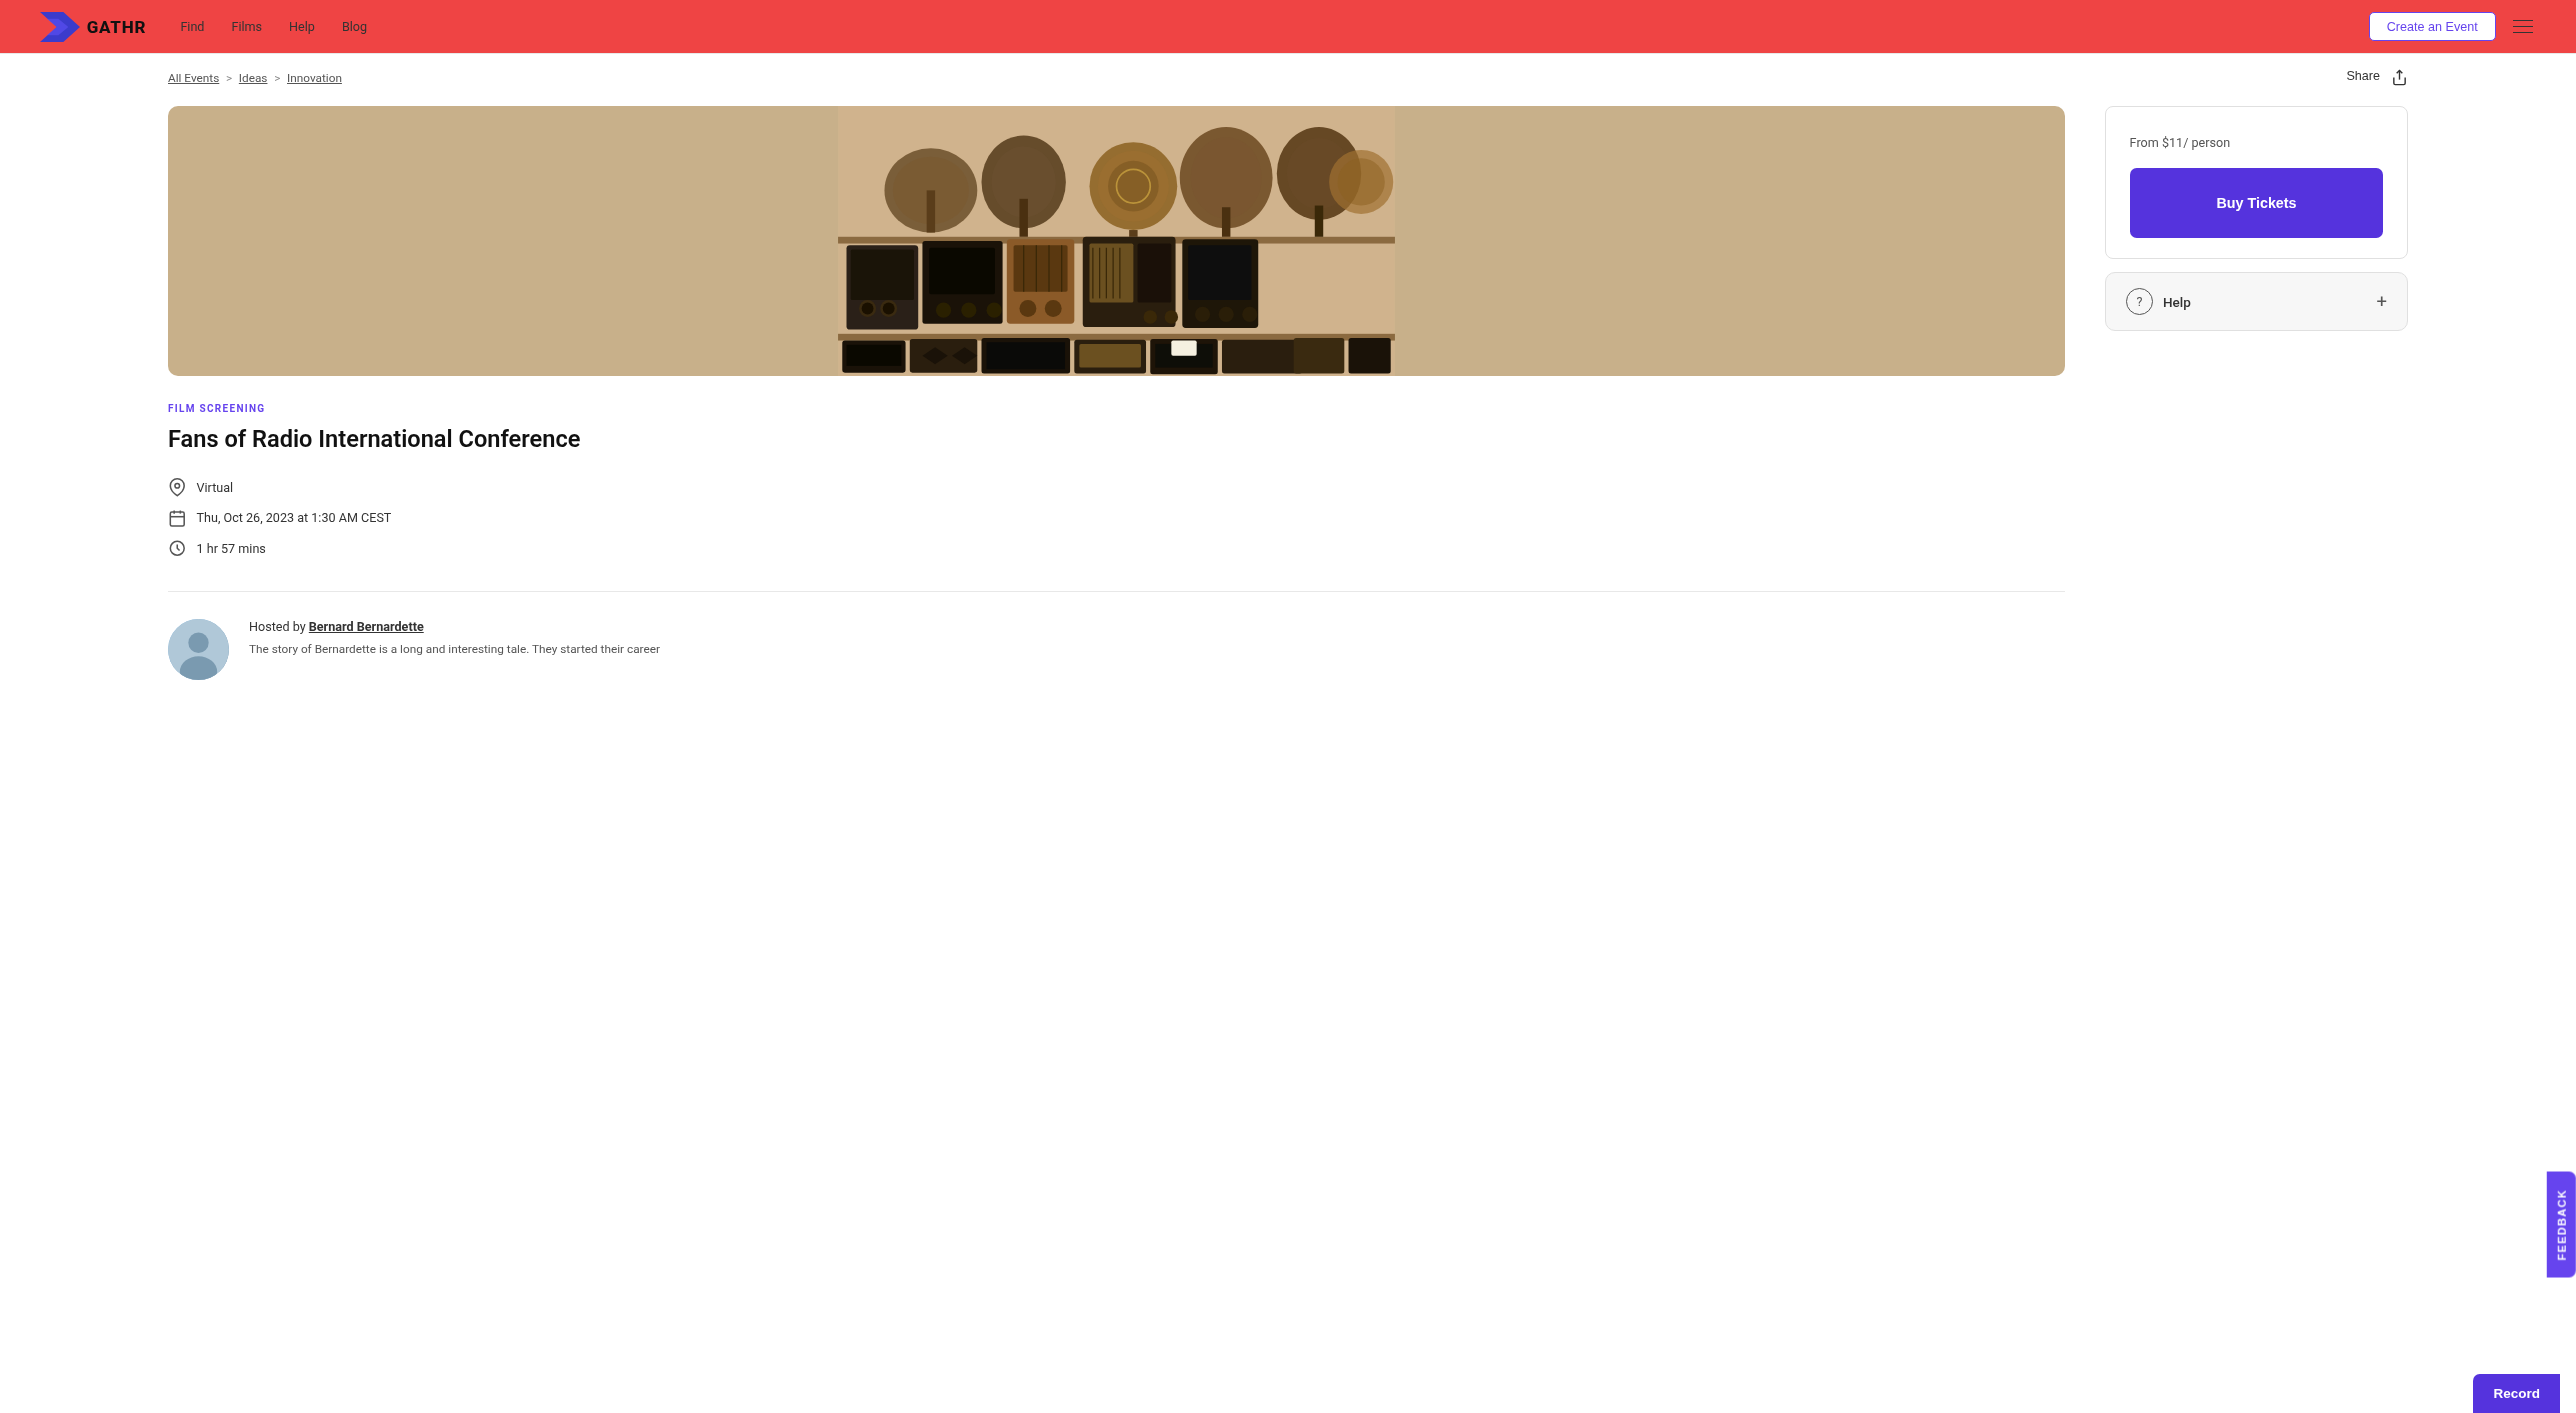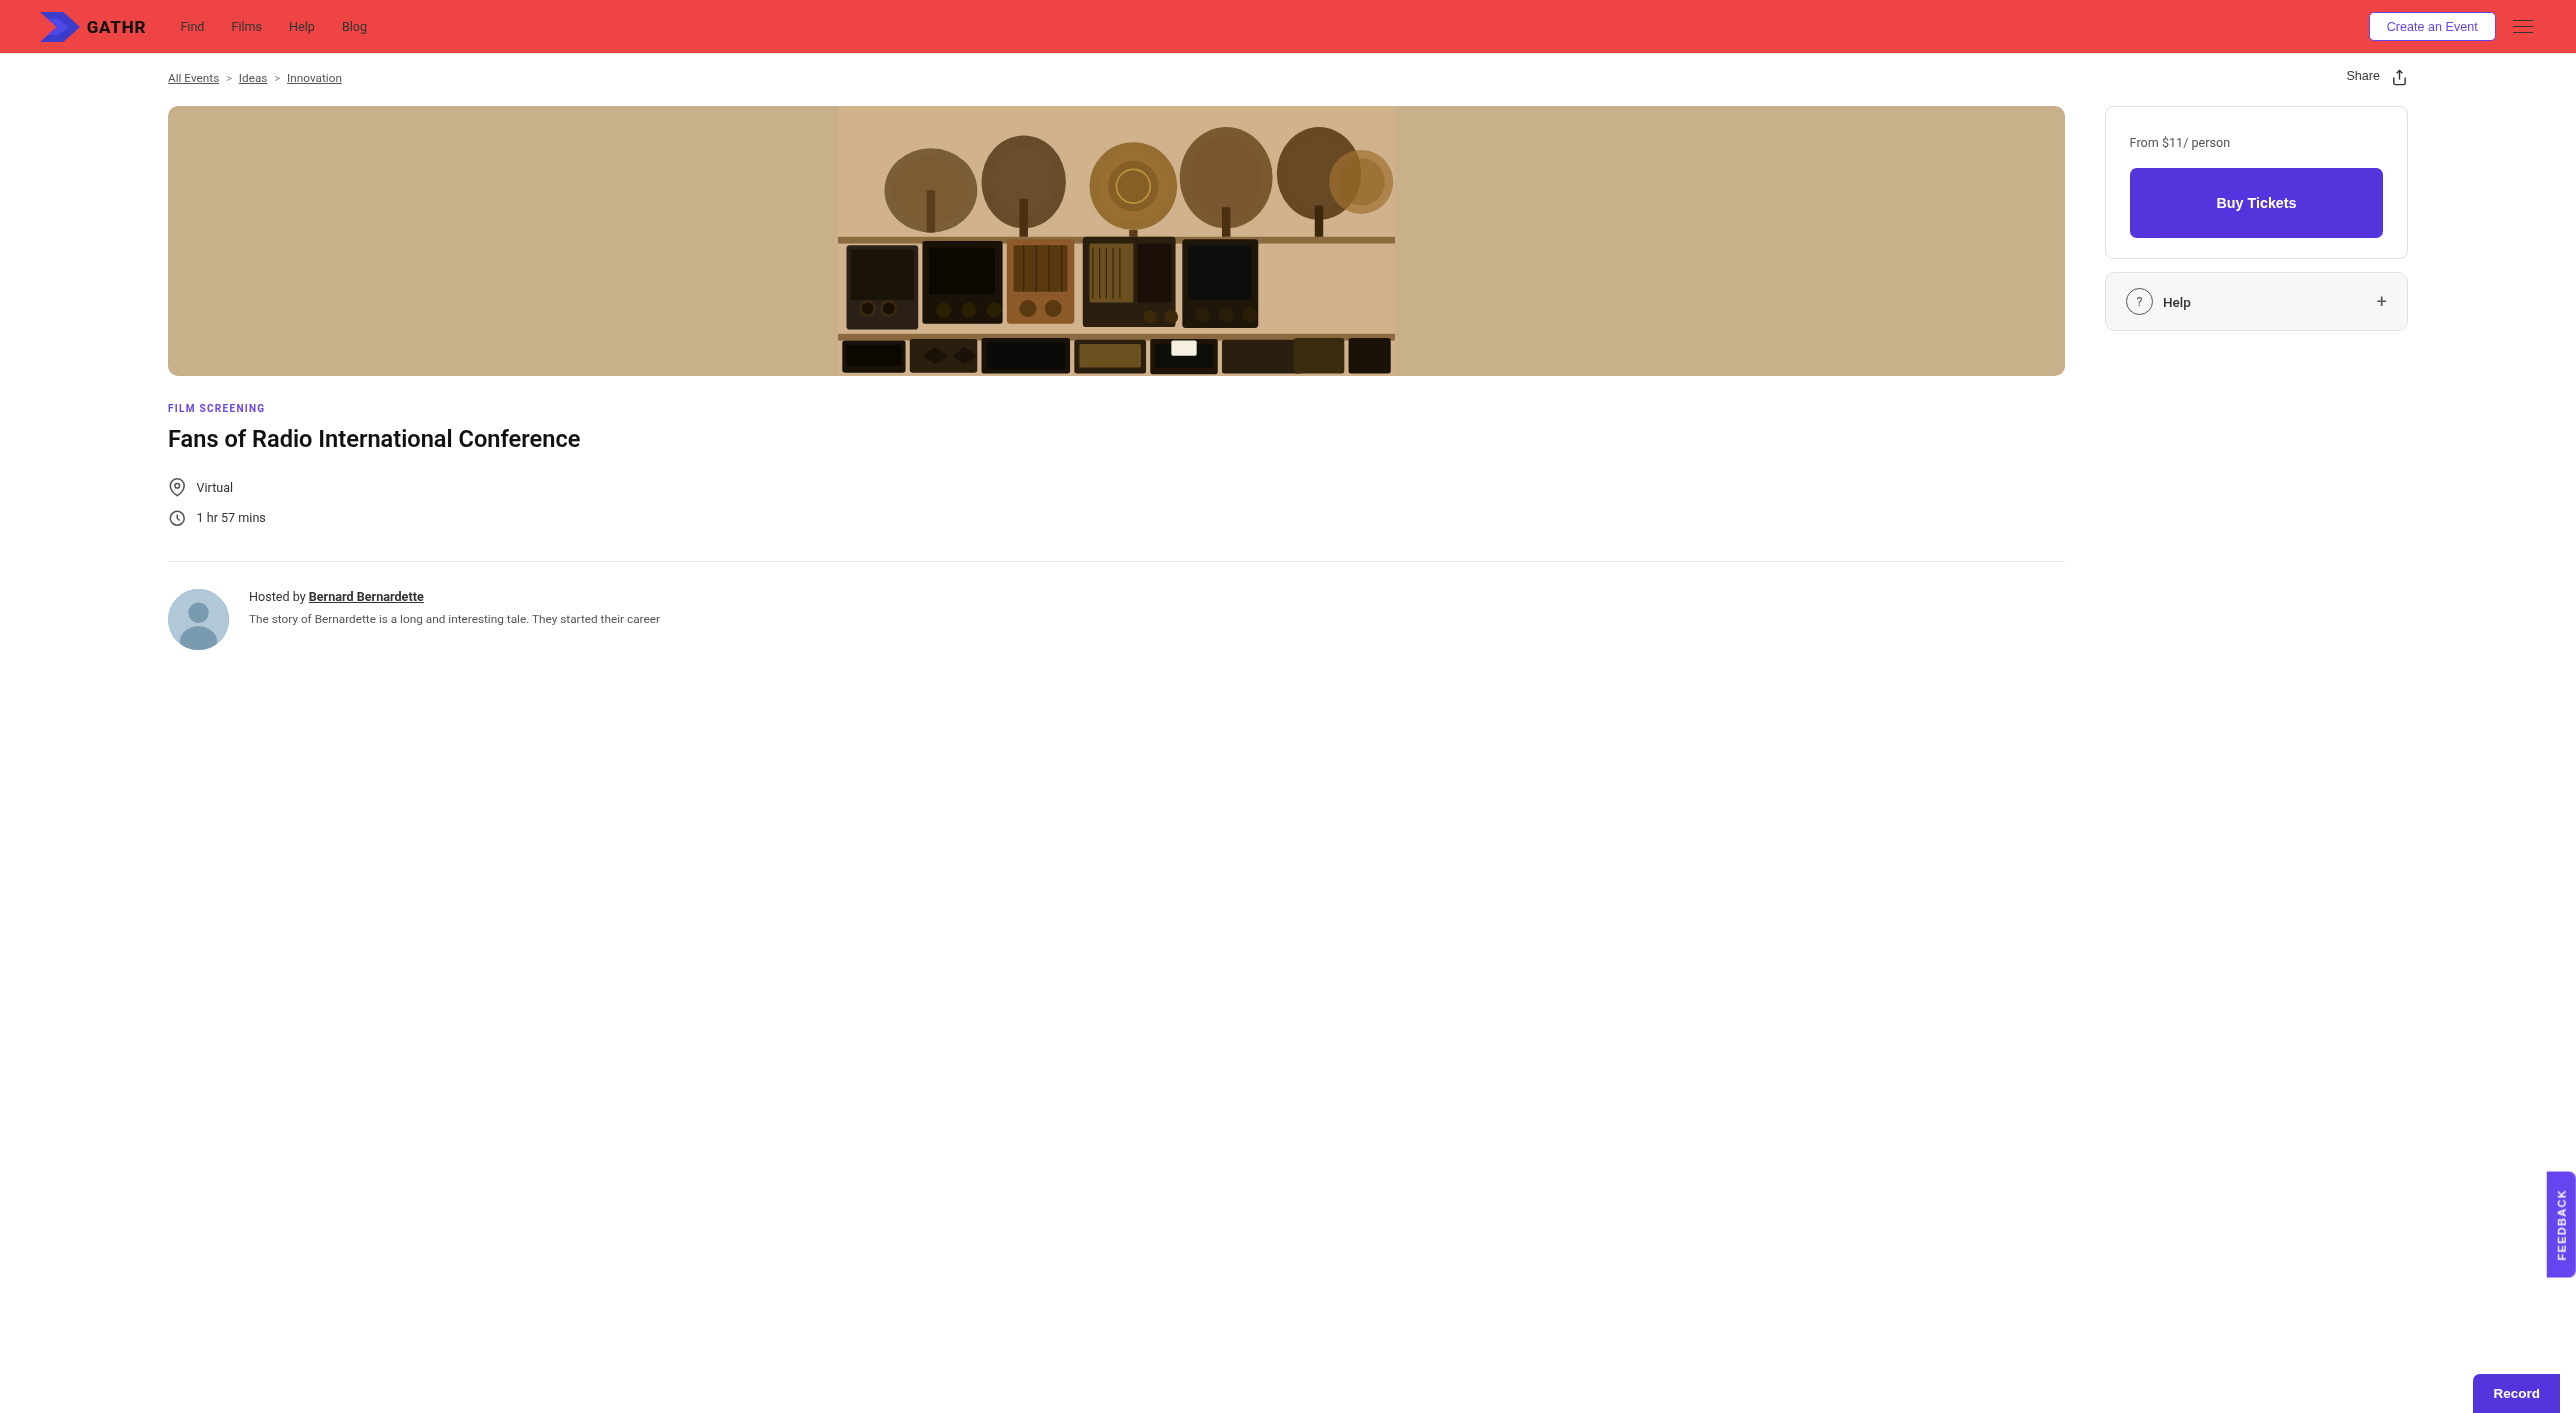"Thu, Oct 26, 2023 at" div.meta-row { html: none -> <div> <svg> <rect></rect> <line></line> <line></line> <line></line> </svg> <span>Thu, Oct 26, 2023 at 1:30 AM CEST</span> </div> }
